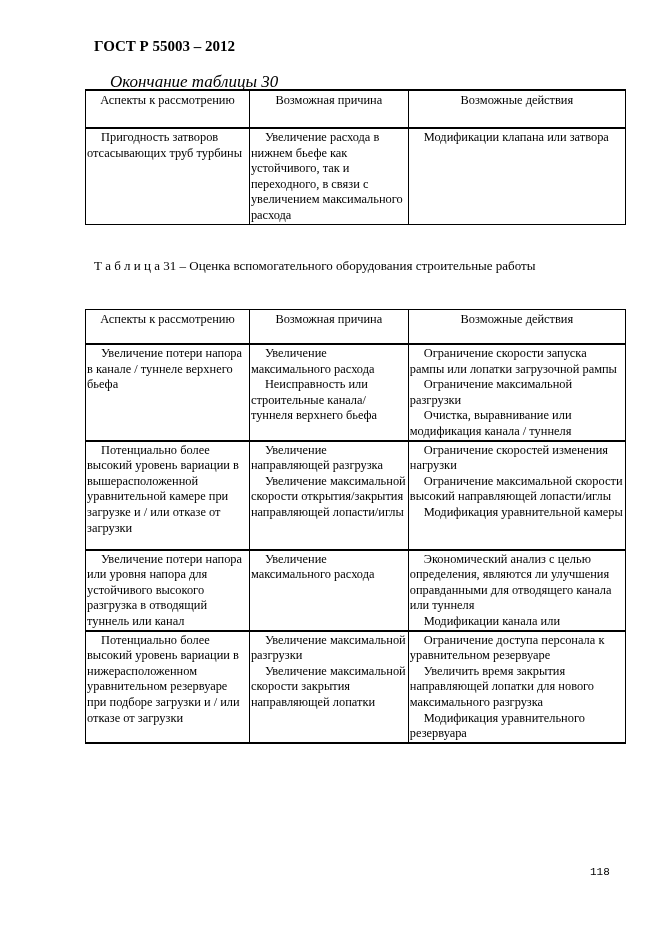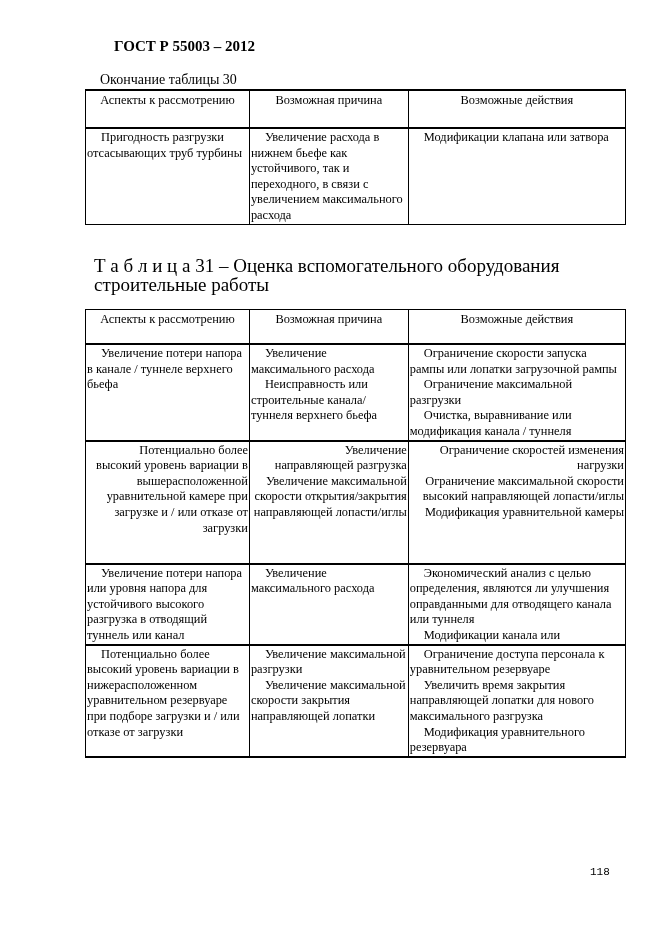"ГОСТ Р 55003 – 2012" .doc-header { margin-left: 20px -> none }
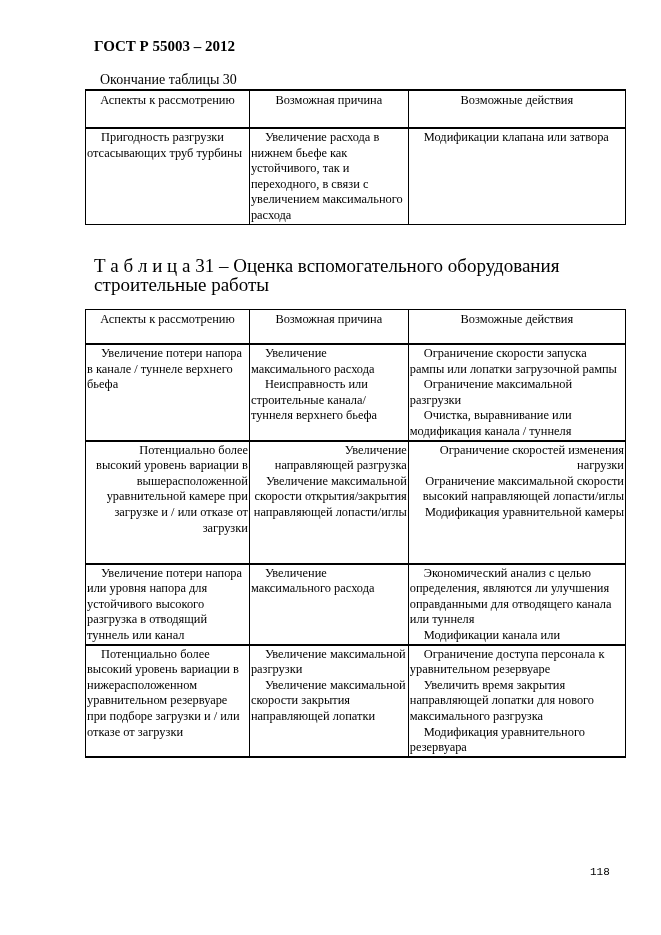"Окончание таблицы 30" .cont-caption { font-size: 14px -> 17px; font-style: none -> italic; left: 100px -> 110px }
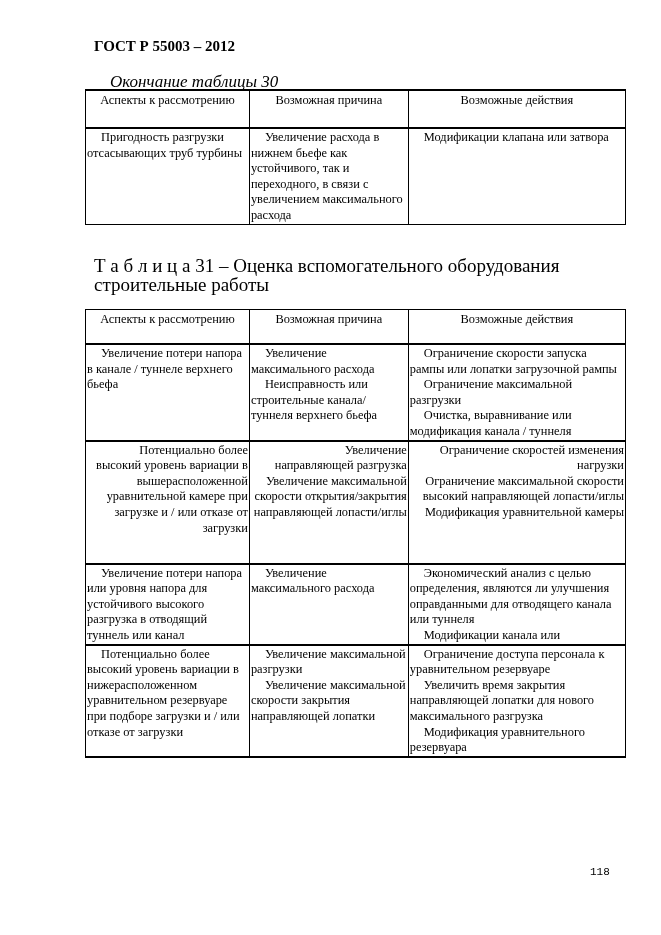"Пригодность разгрузки отсасывающих труб" span.cell-line { text: разгрузки -> затворов }
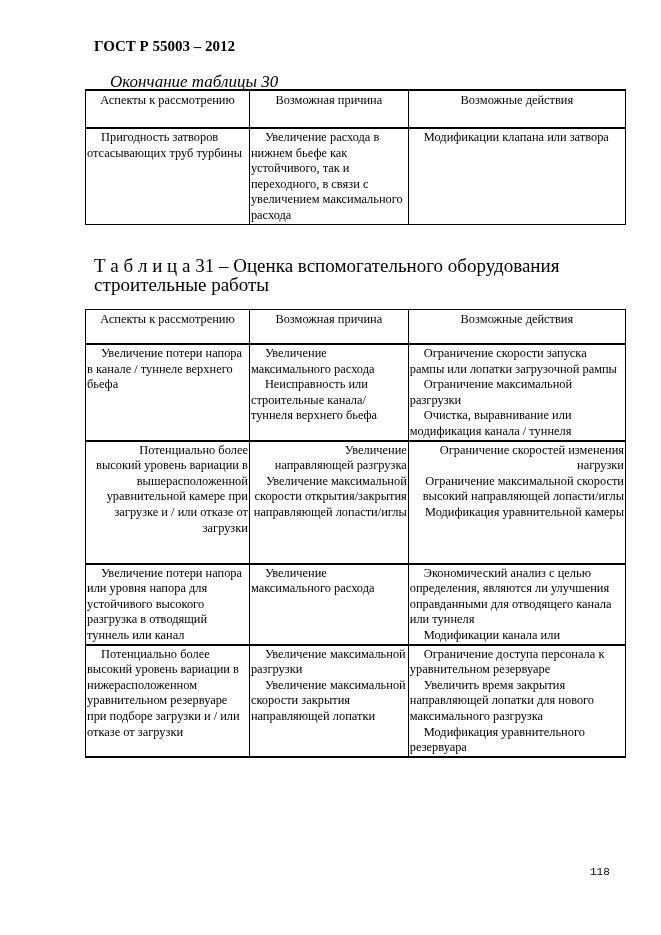"Т а б л и" .table-caption { font-size: 19px -> 13px }
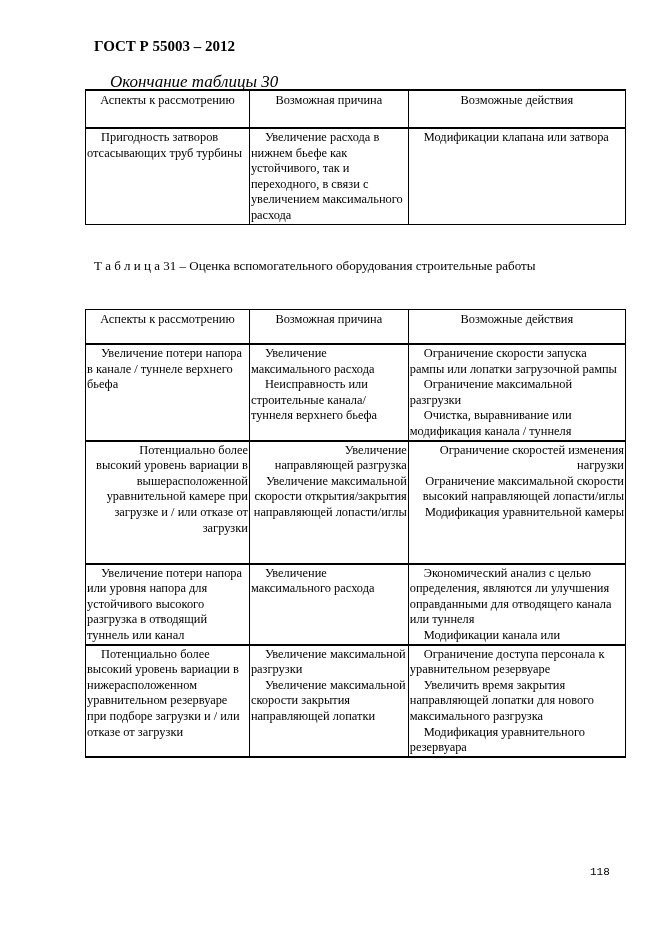"Потенциально более высокий уровень вариации в вышерасположенной" tr.row { height: 123px -> 109px; text-align: right -> none }
